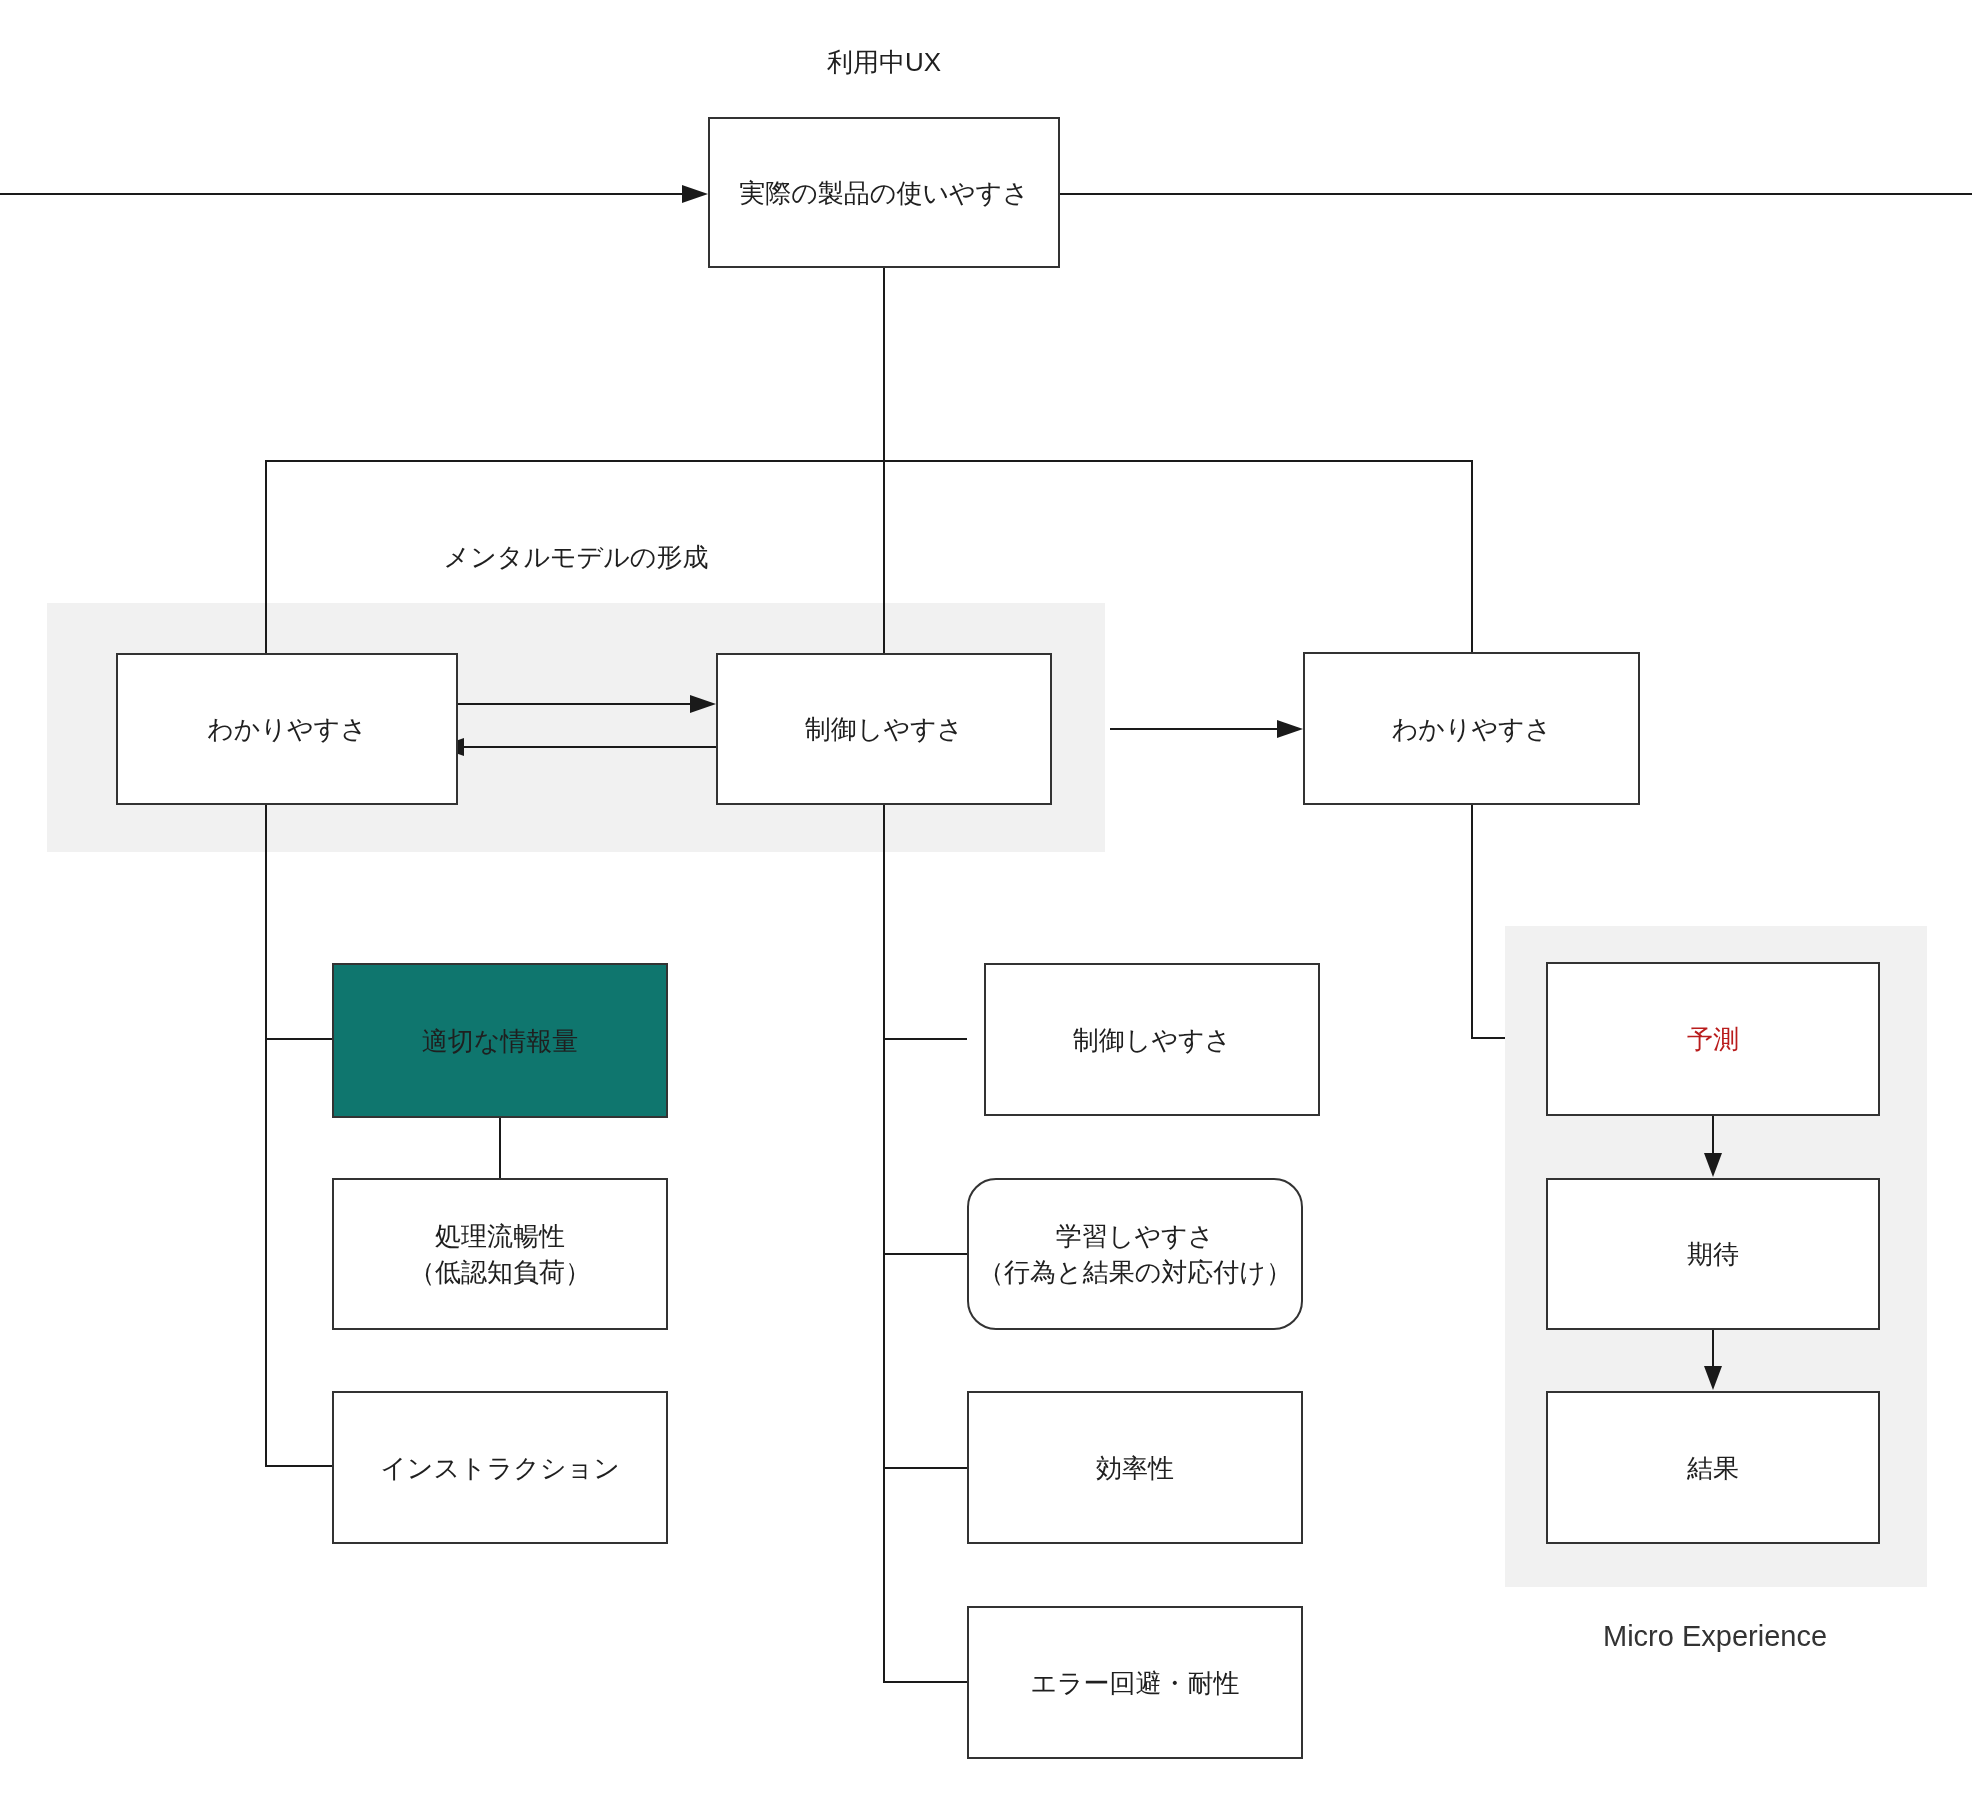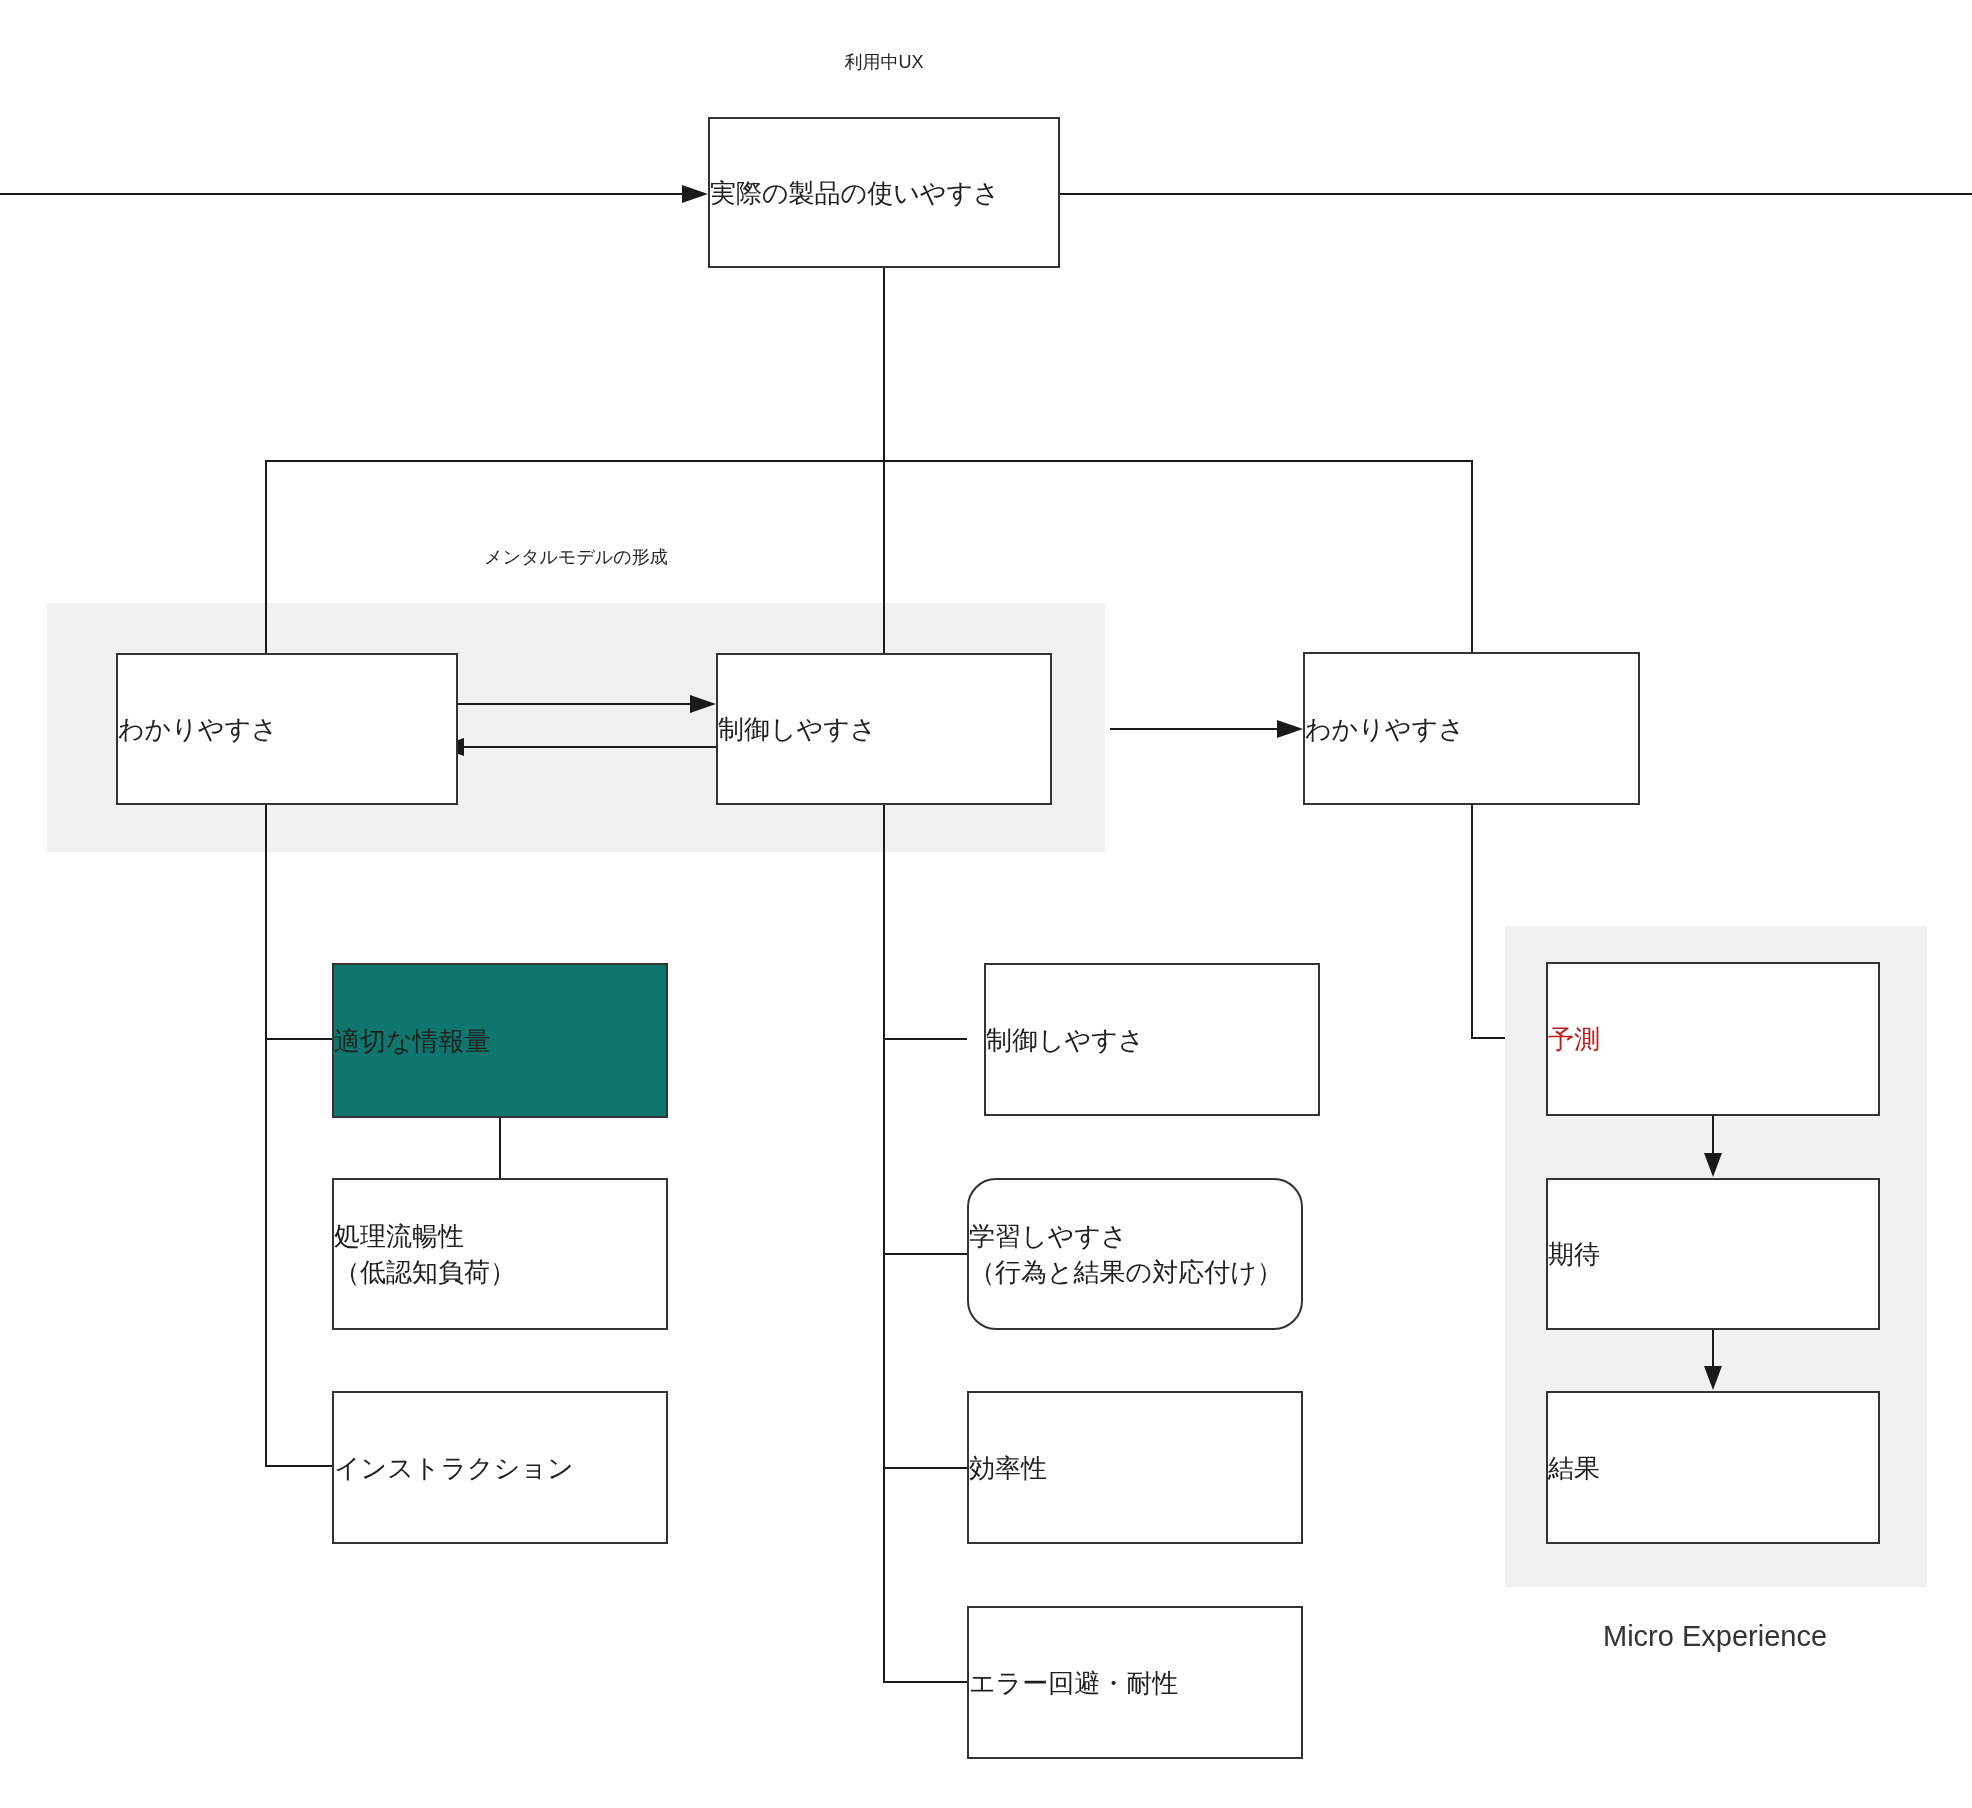"利用中UX" .flabel { font-size: 18px -> 26px }
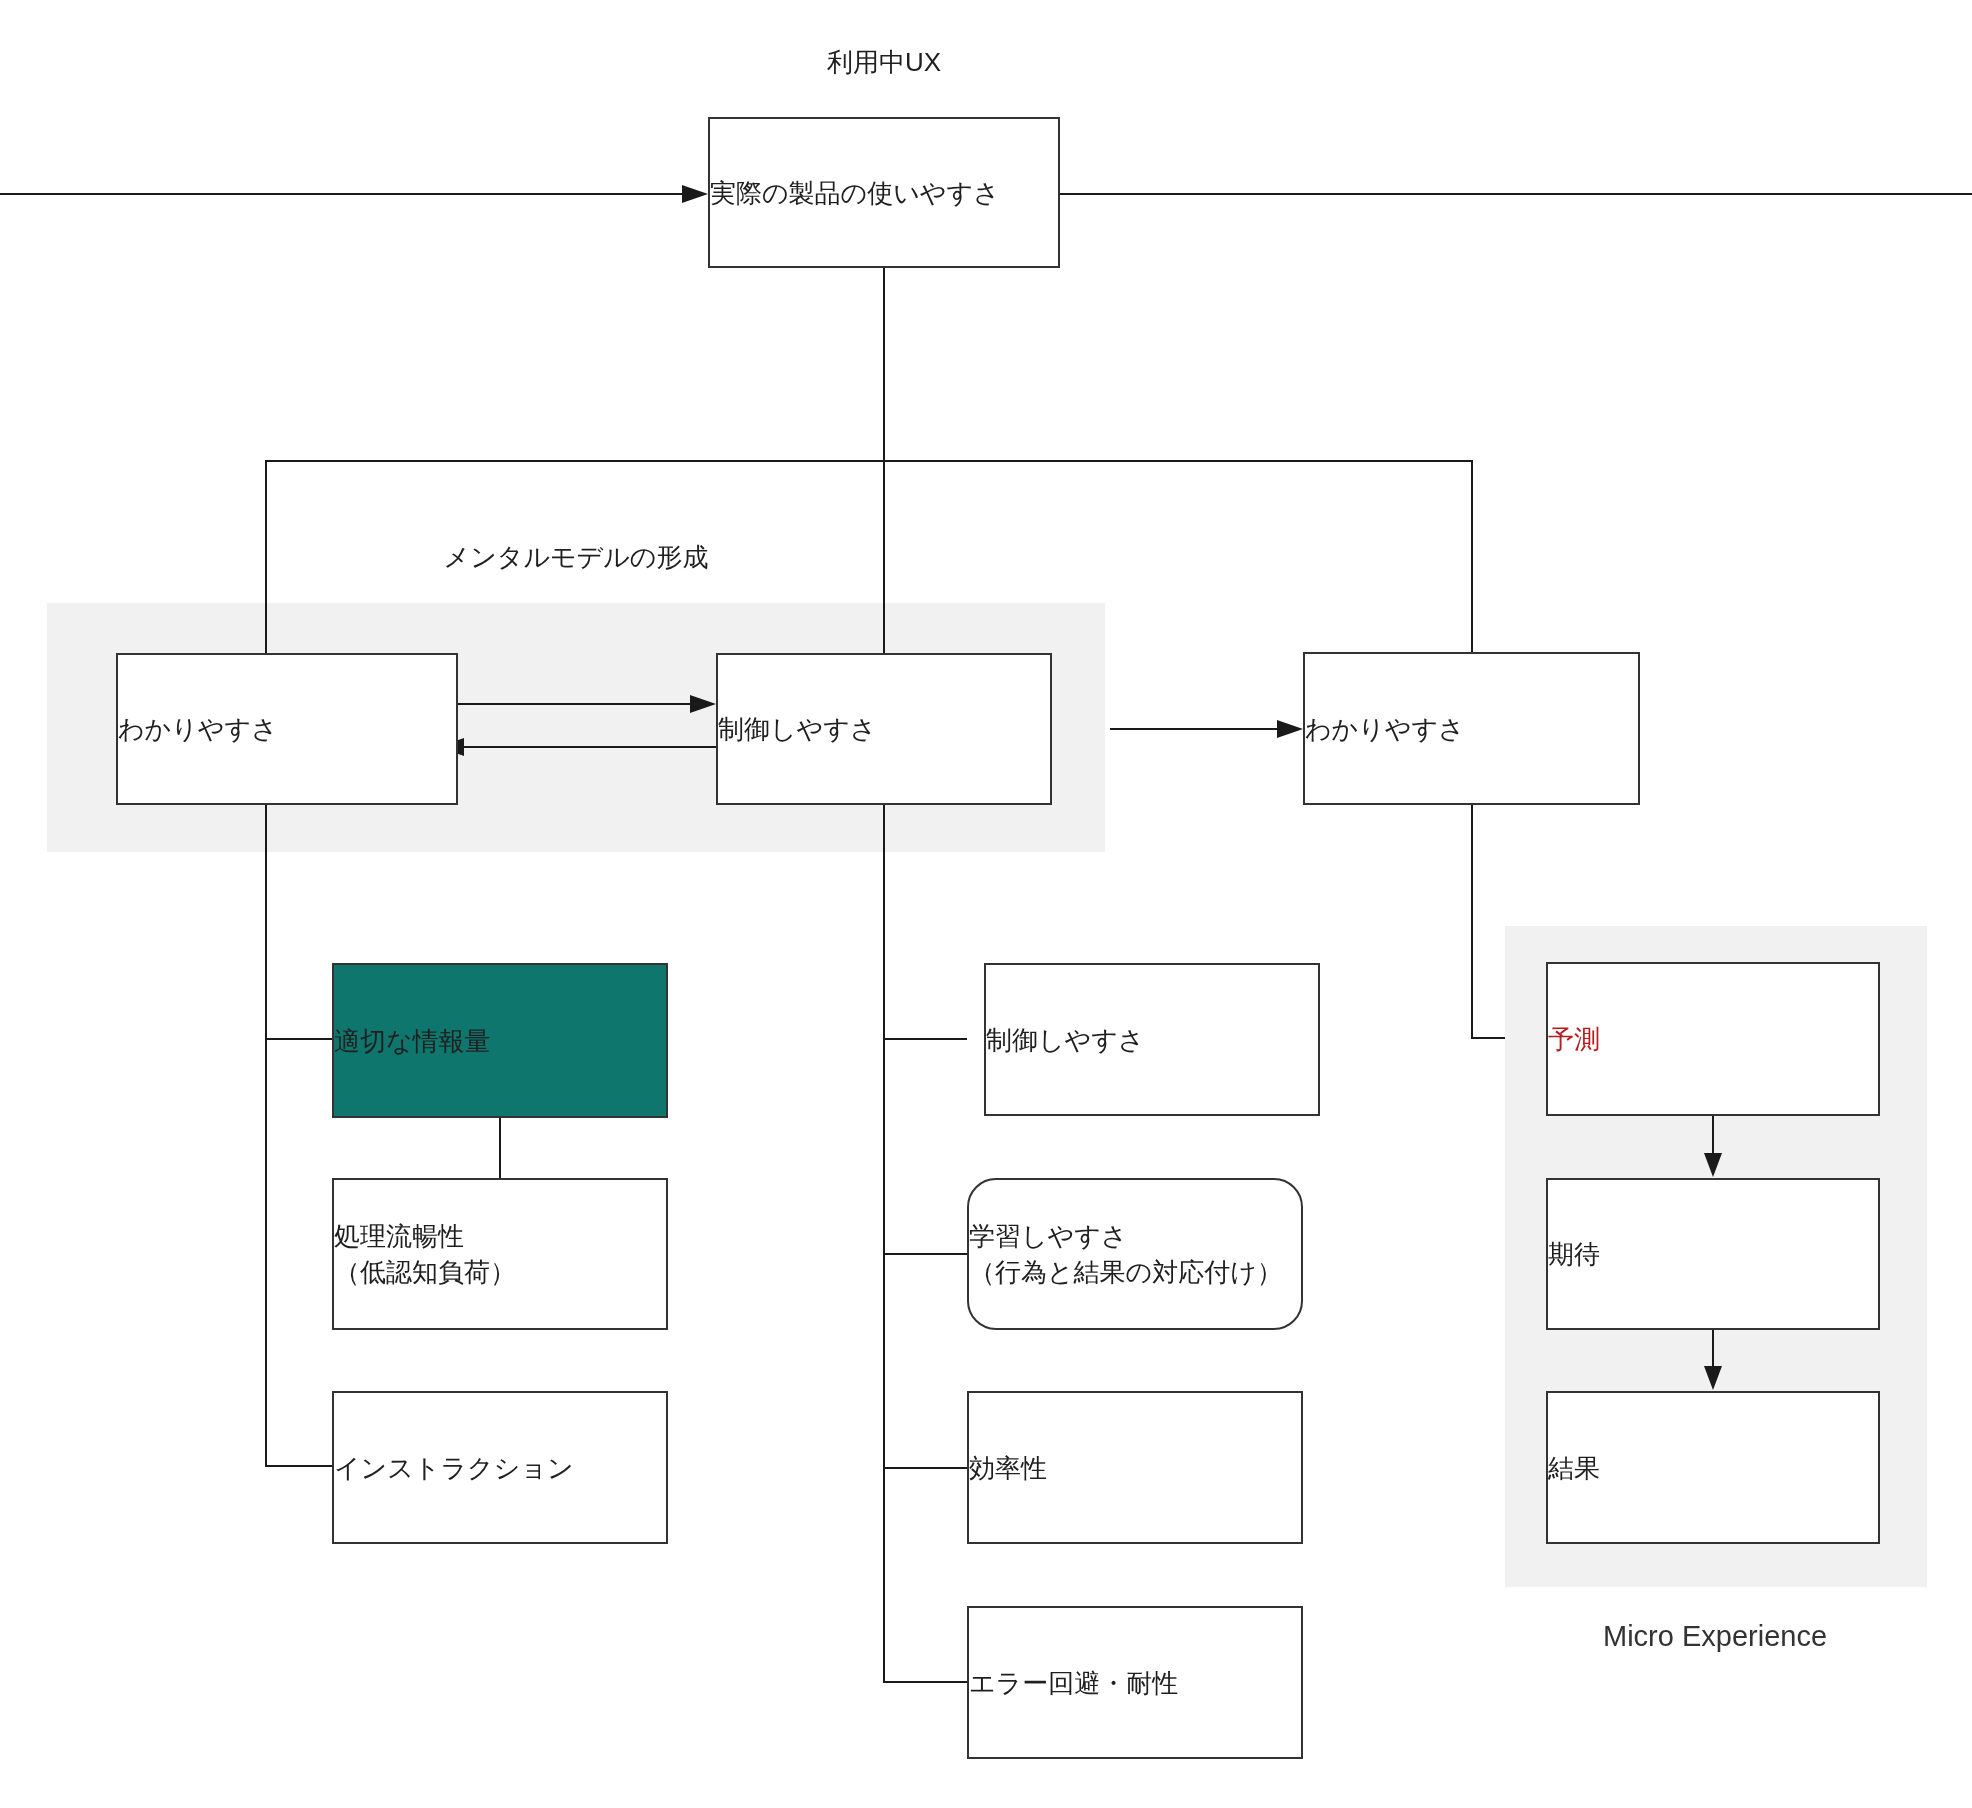"実際の製品の使いやすさ" .node { align-items: flex-start -> center }
